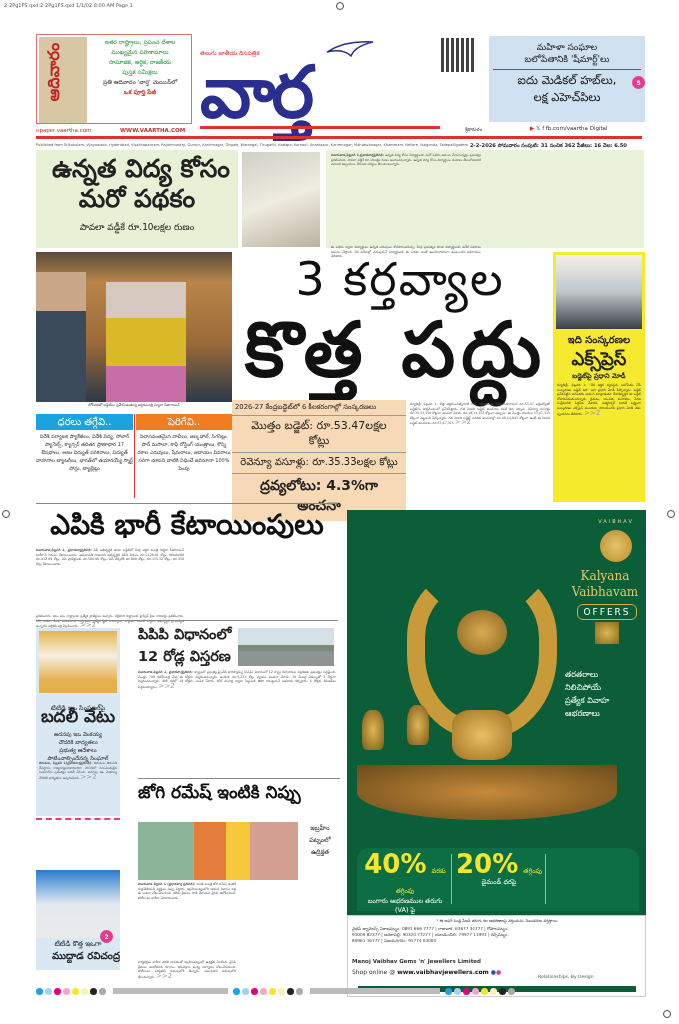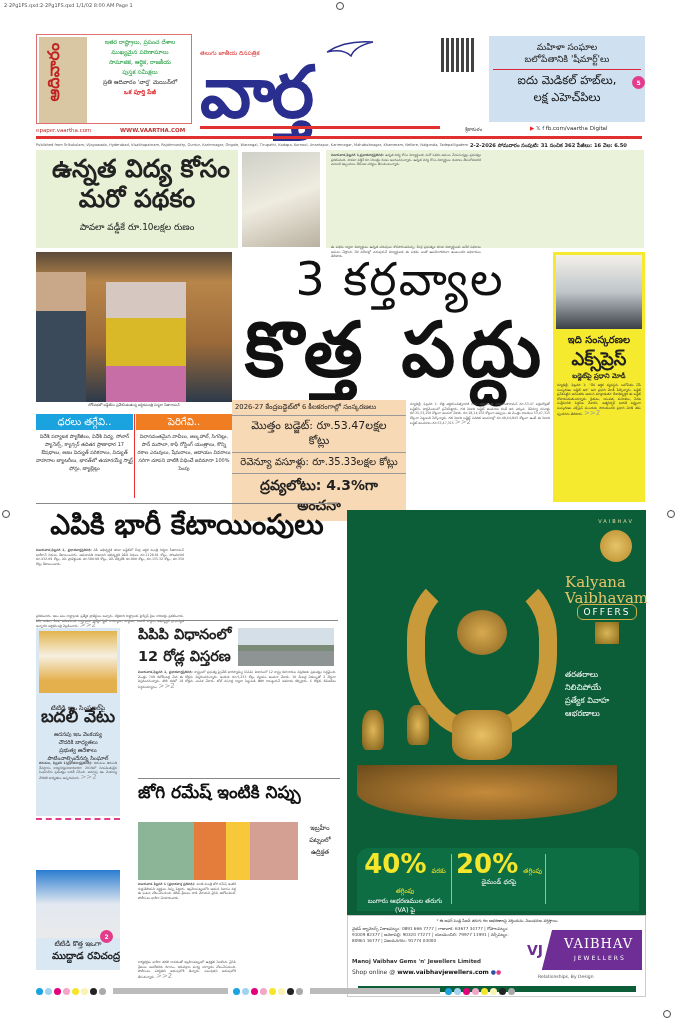"Kalyana" .ad-title { font-size: 15px -> 12px; text-align: none -> center; top: 64px -> 58px }
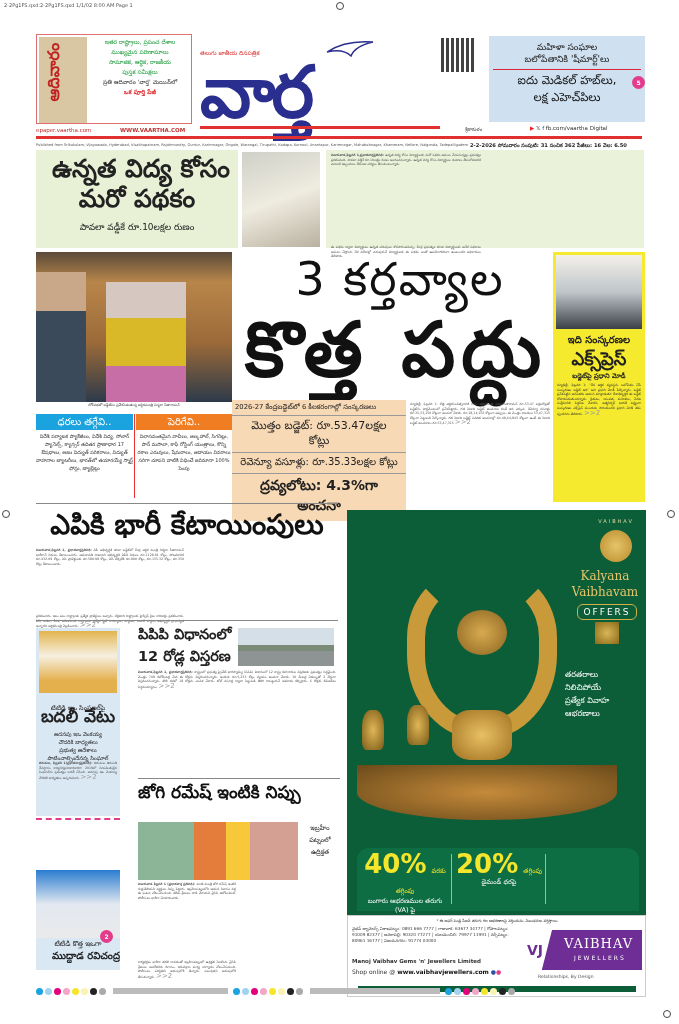"VJ" div.abs { html: <div> <div>VJ</div> <div>VAIBHAV</div> <div>JEWELLERS</div> </div> -> none }
